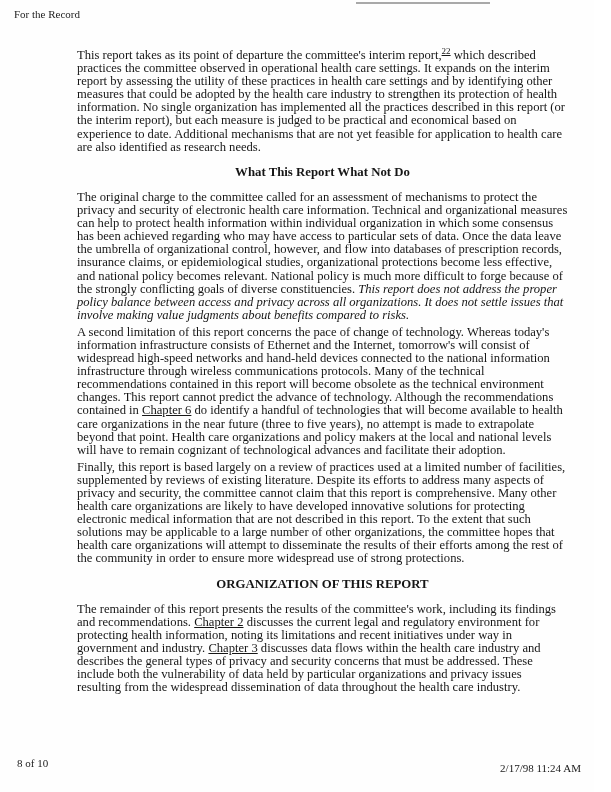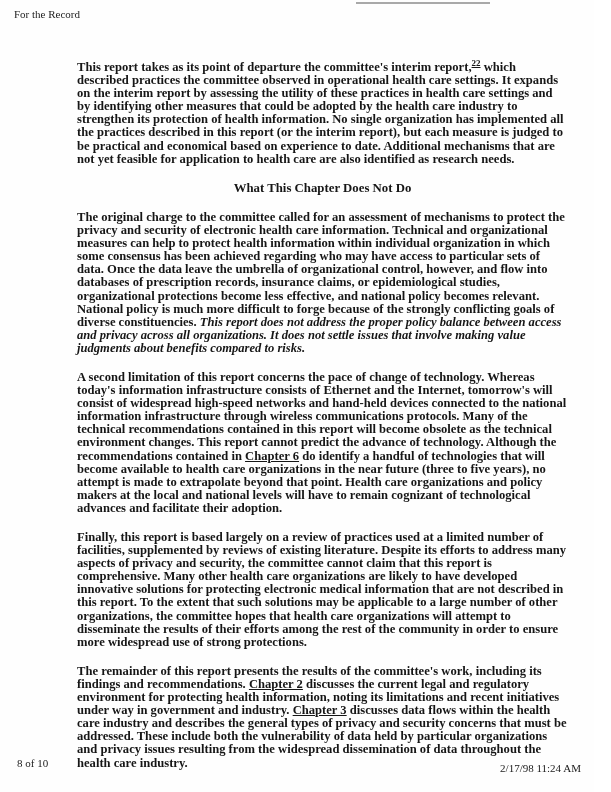"This report takes as its" .body-col p { font-weight: bold -> none; margin: 16px 0 -> 4px 0 }
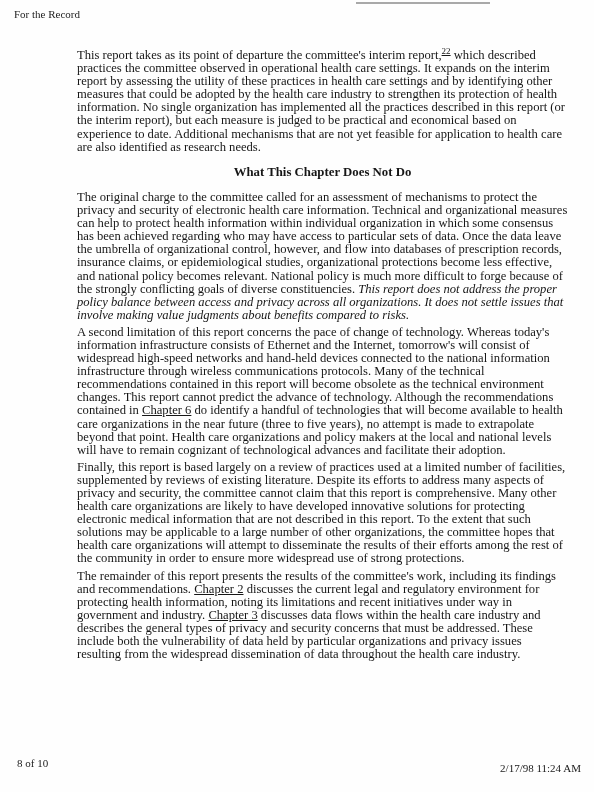"What This Chapter Does Not" div.sec-heading { text: Chapter Does -> Report What }
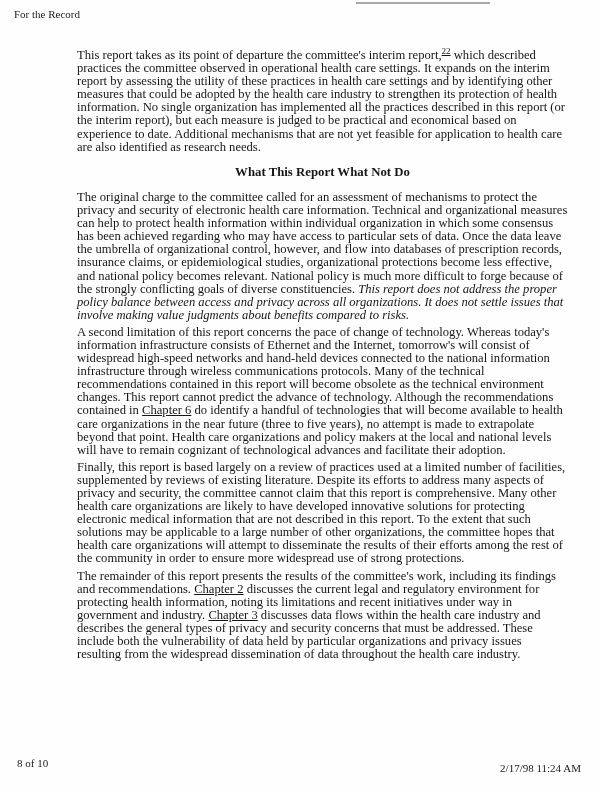"ORGANIZATION OF THIS REPORT" div.sec-heading { html: none -> <div>ORGANIZATION OF THIS REPORT</div> }
